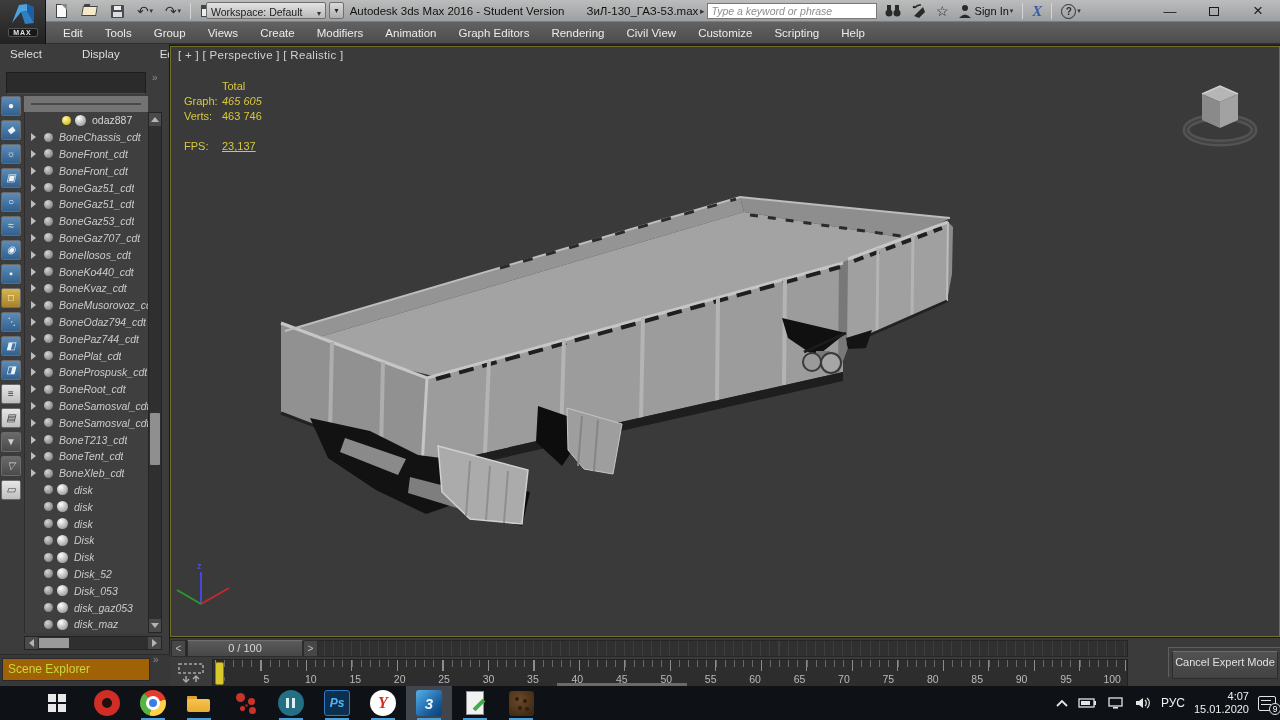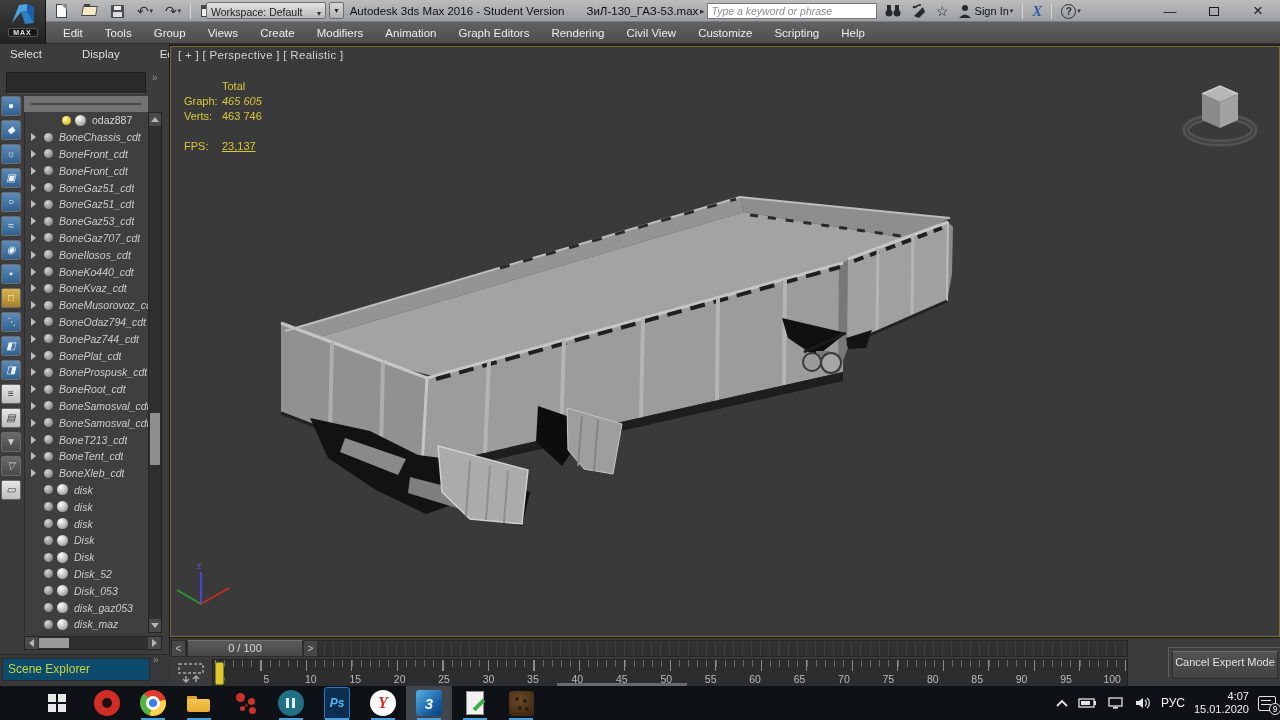"Scene Explorer" #sx-footer .box { background: #0c4a6e -> #a16207 }
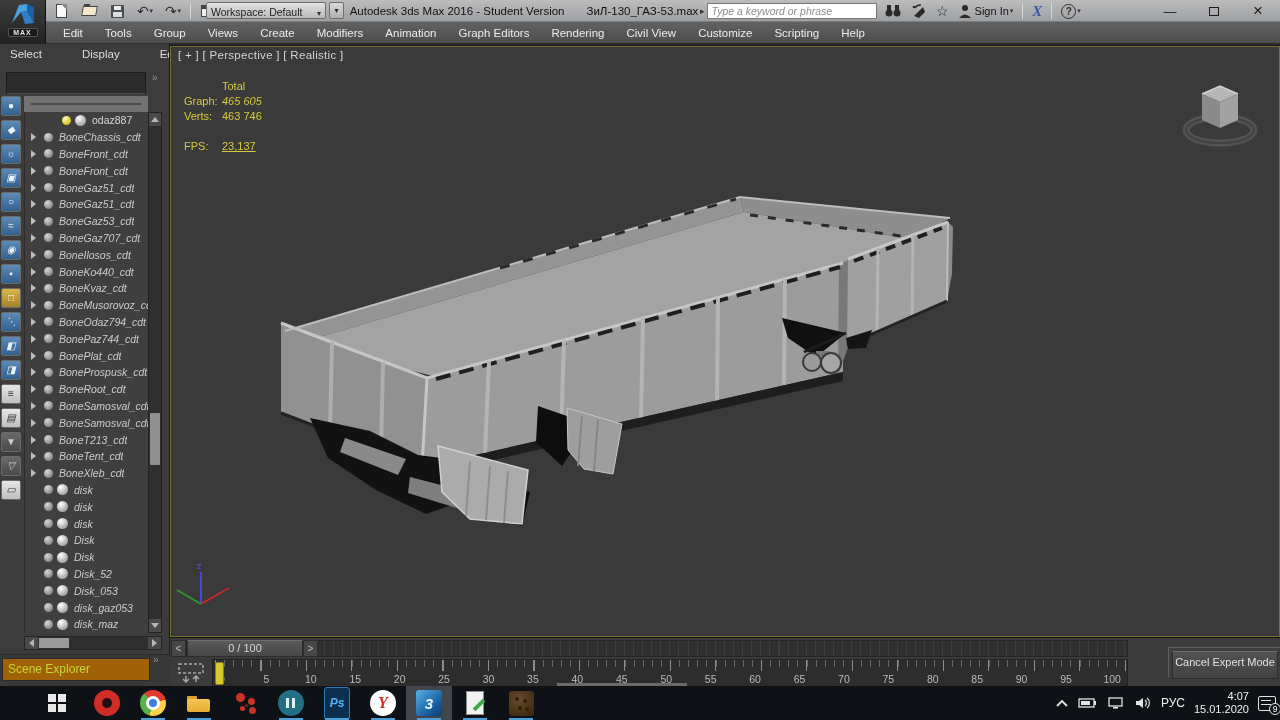"Ps" .app[data-kind="ps"] .ic { height: 33px -> 26px }
